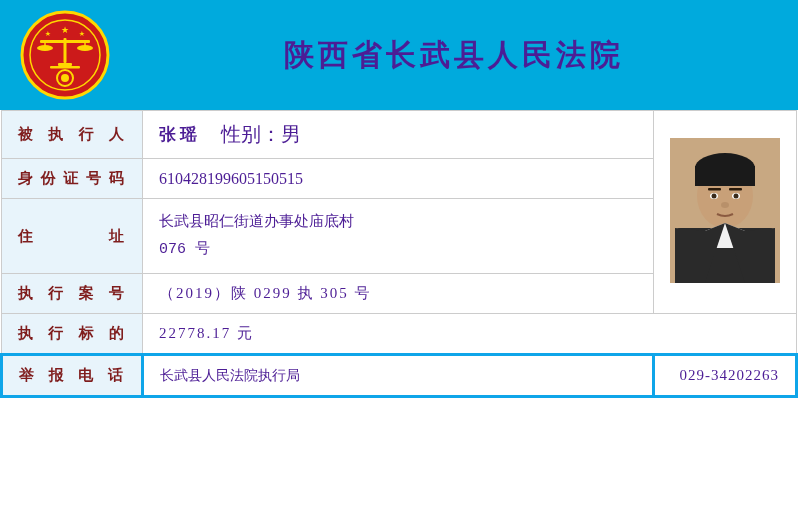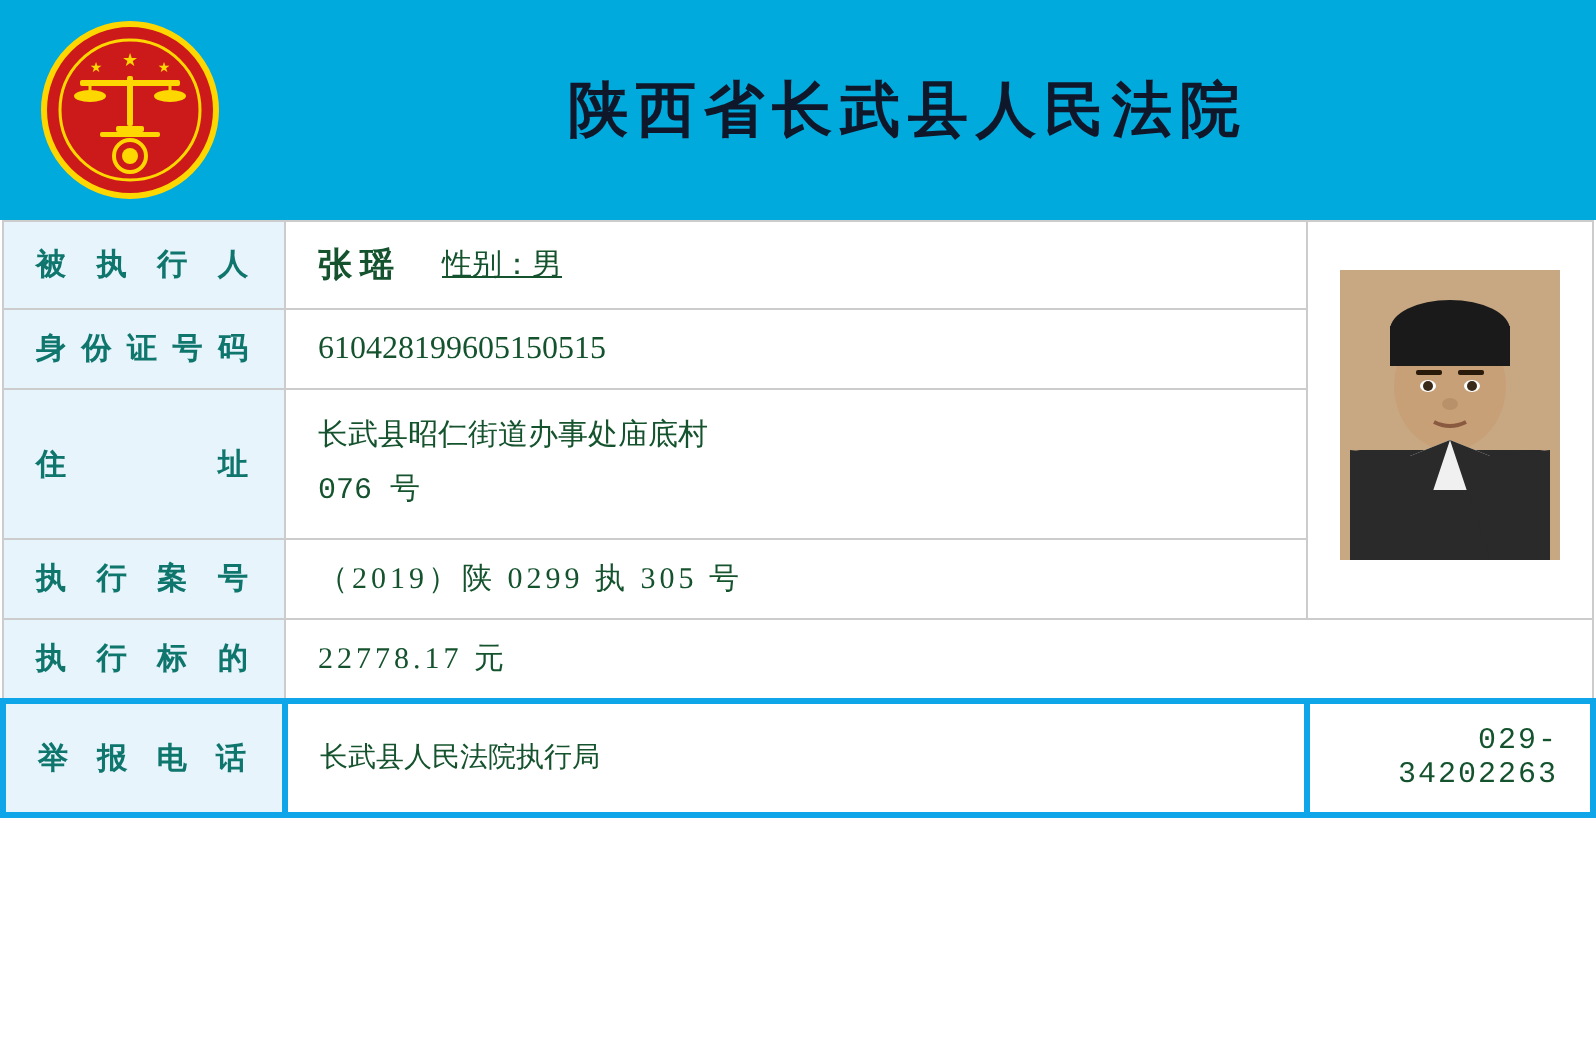"陕西省长武县人民法院" .header-title { color: #0f172a -> #4c1d95 }
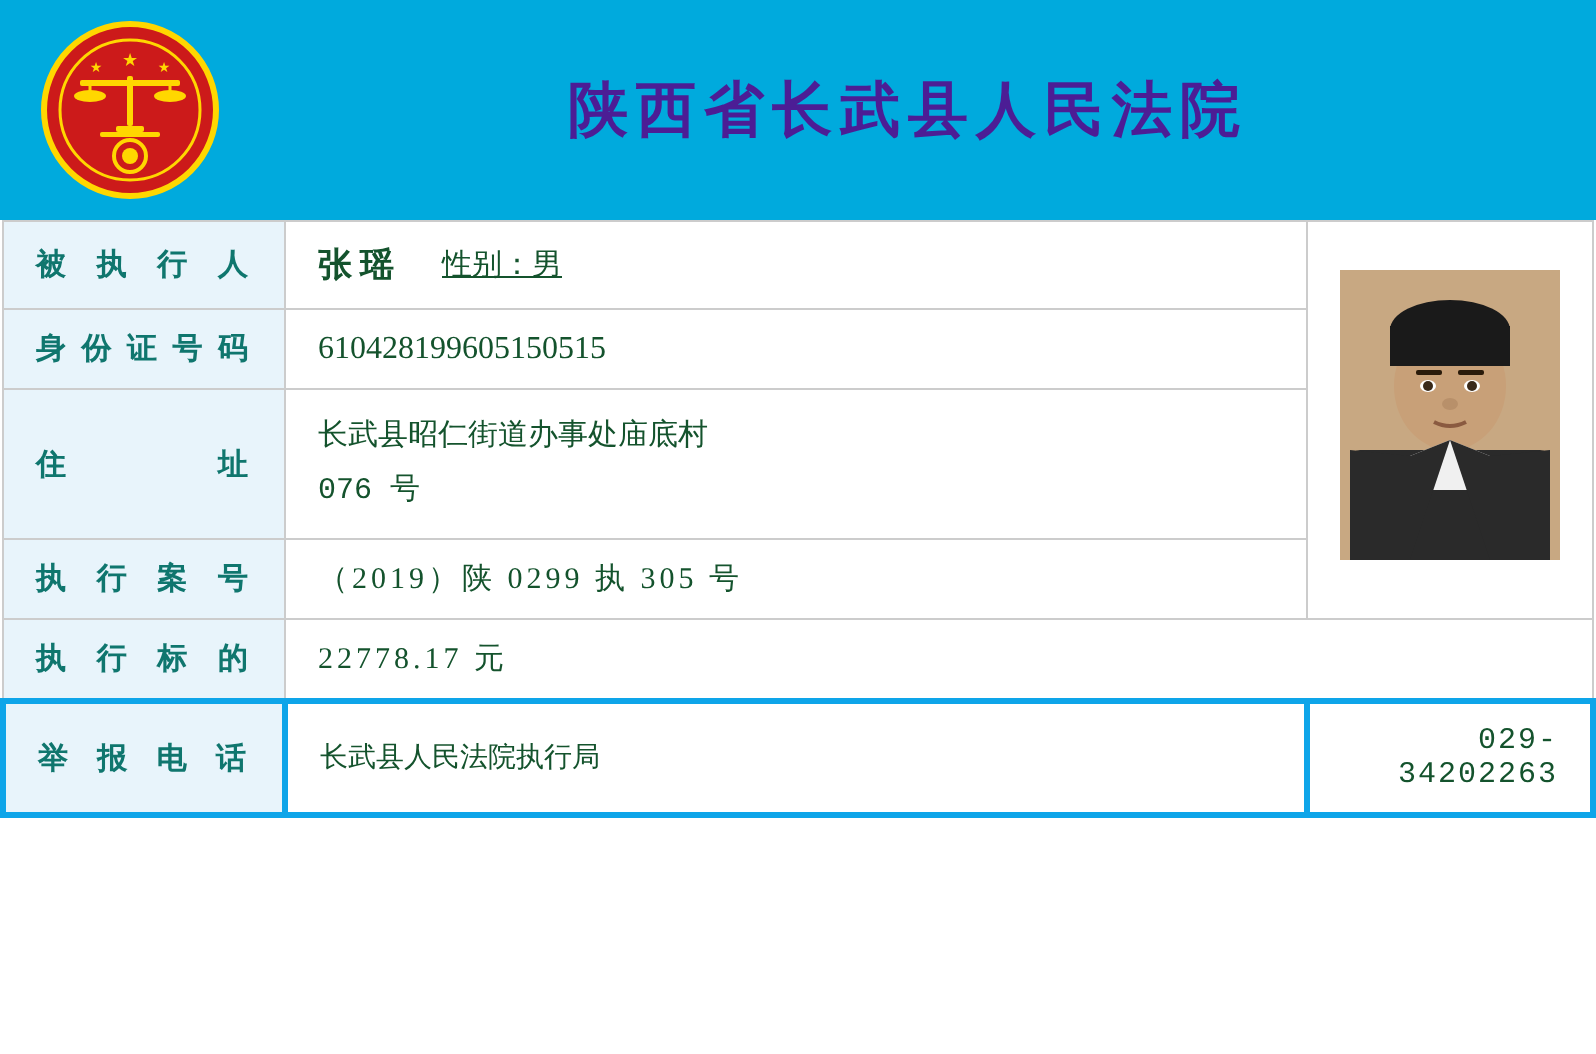"被 执 行 人" .label-cell { color: #0f766e -> #7f1d1d }
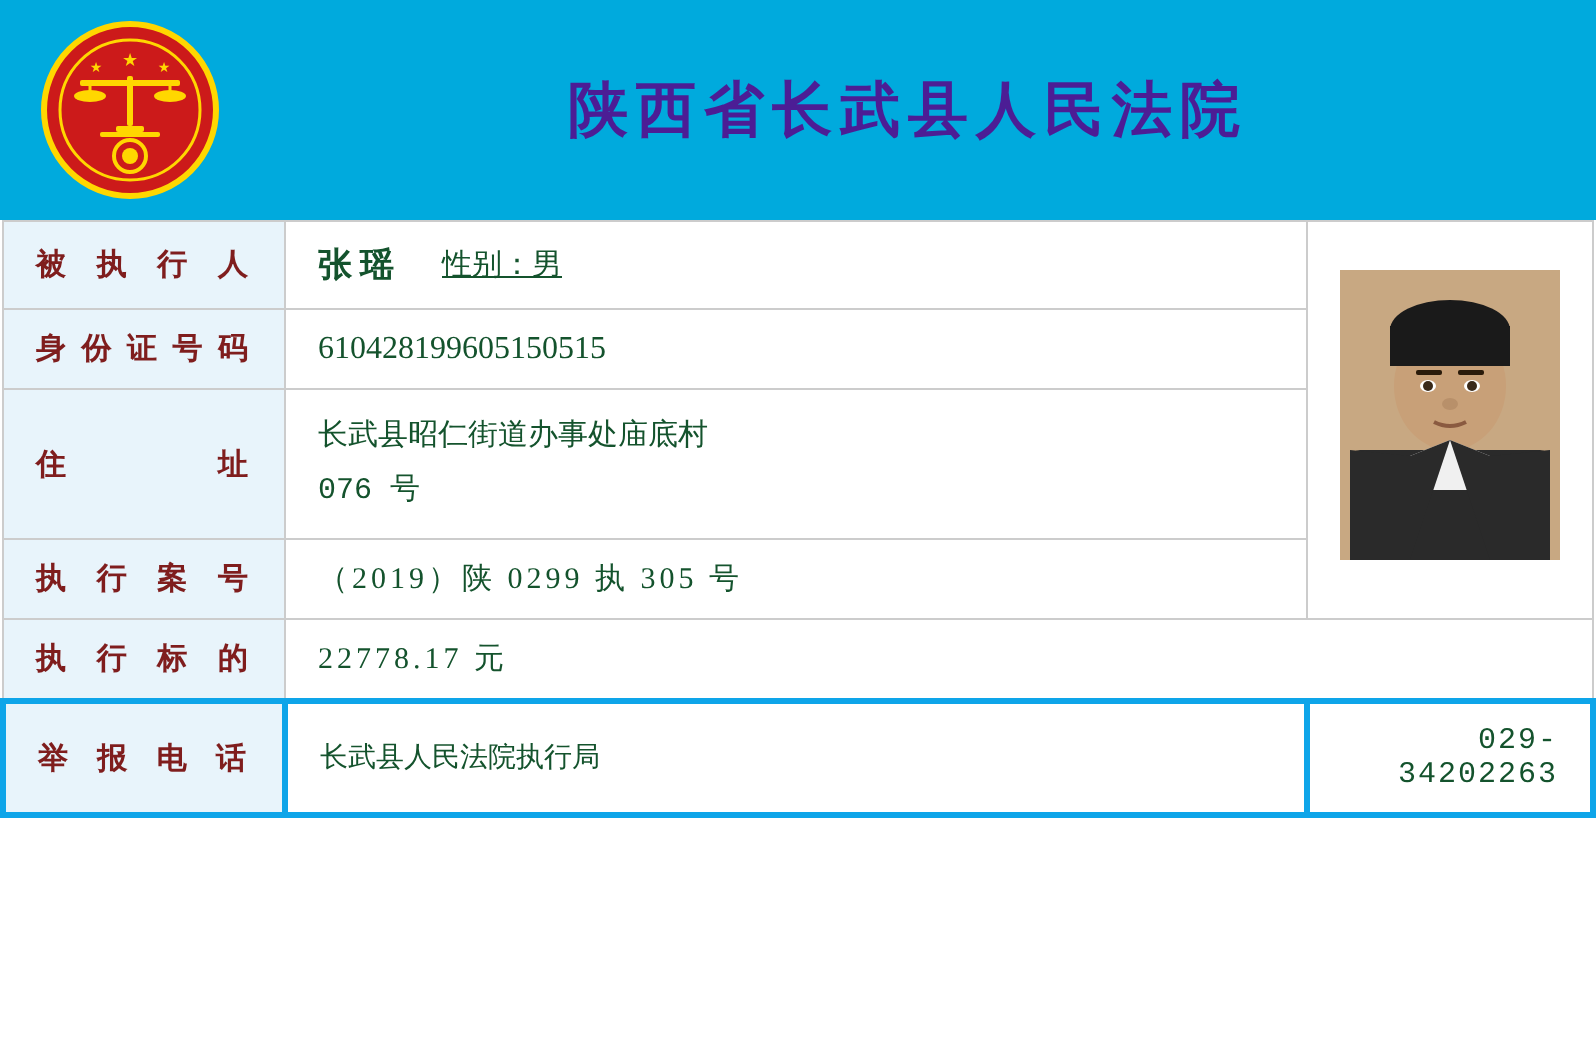"张瑶" .value-cell { color: #14532d -> #4c1d95 }
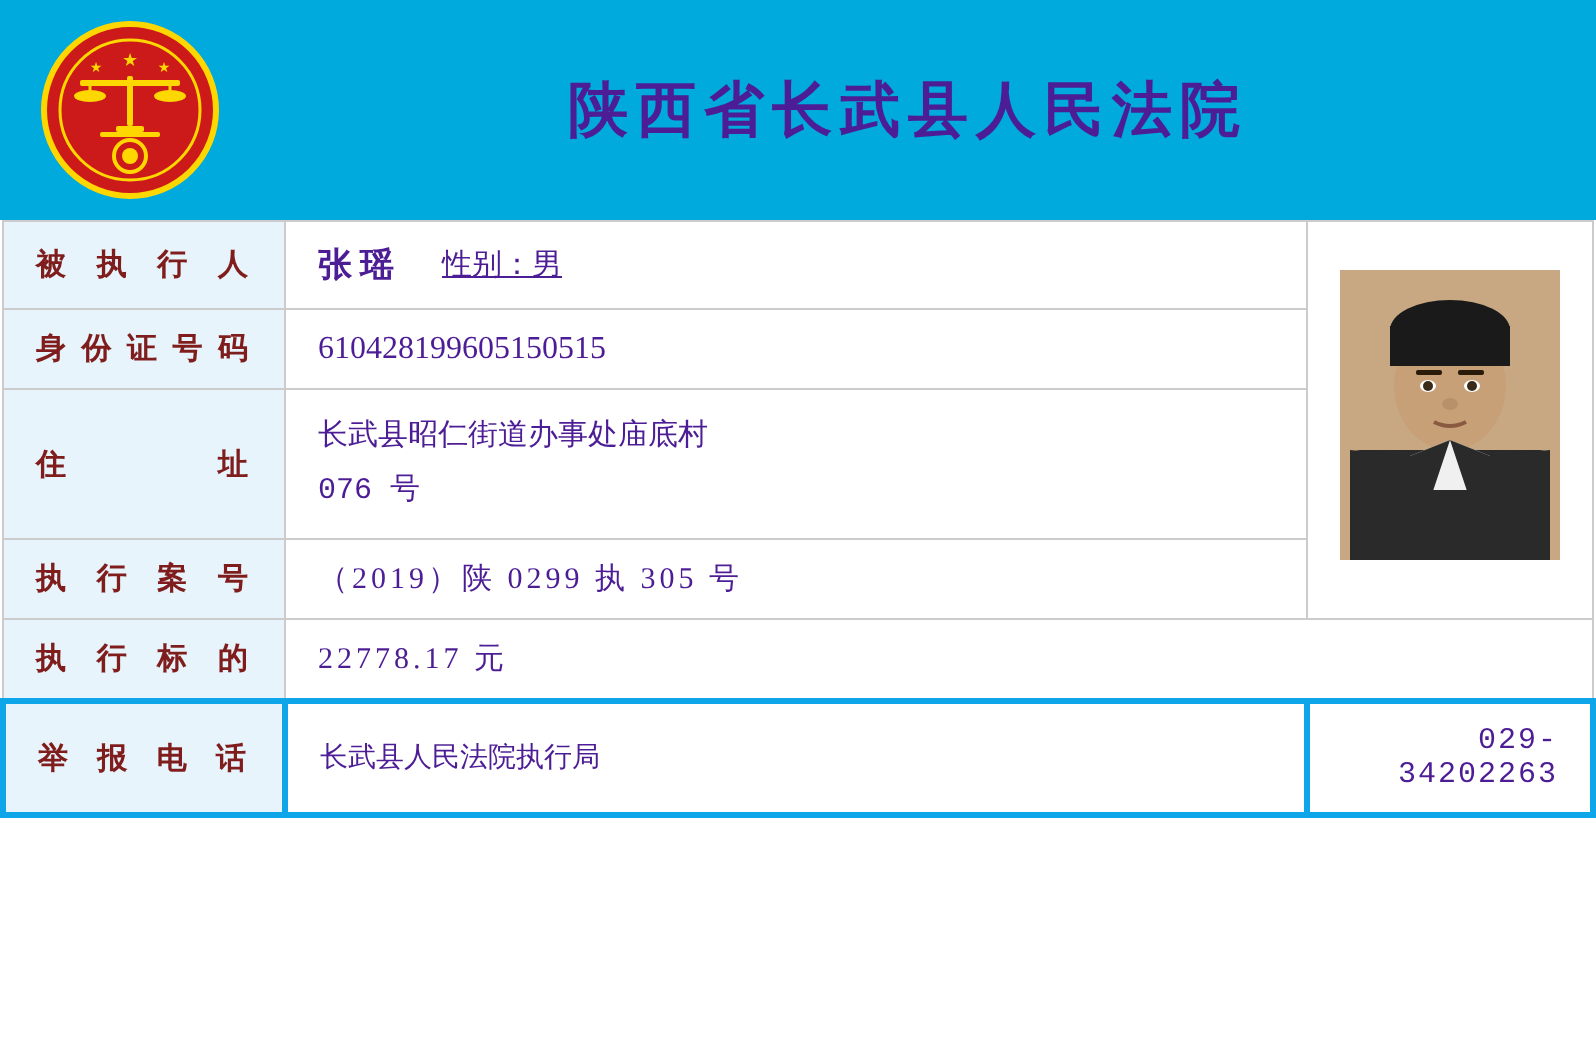"性别：男" .gender-text { font-size: 15px -> 20px; text-decoration: underline -> none }
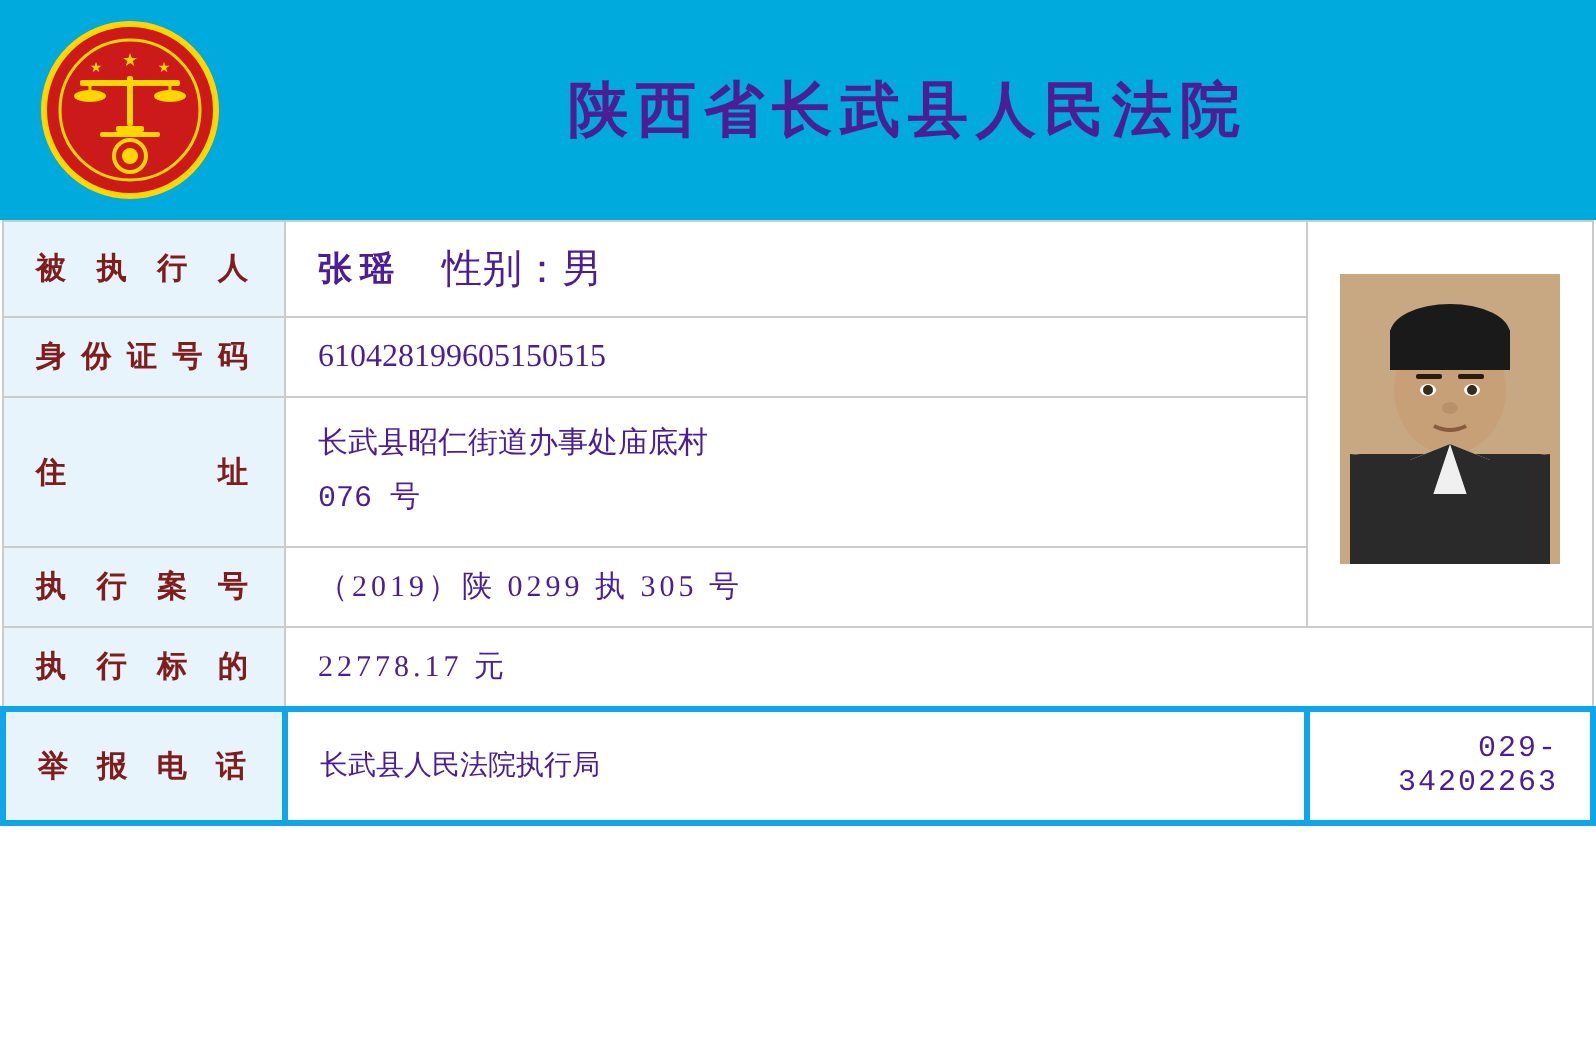"029-34202263" .report-phone { font-family: Liberation Mono, monospace -> none }
